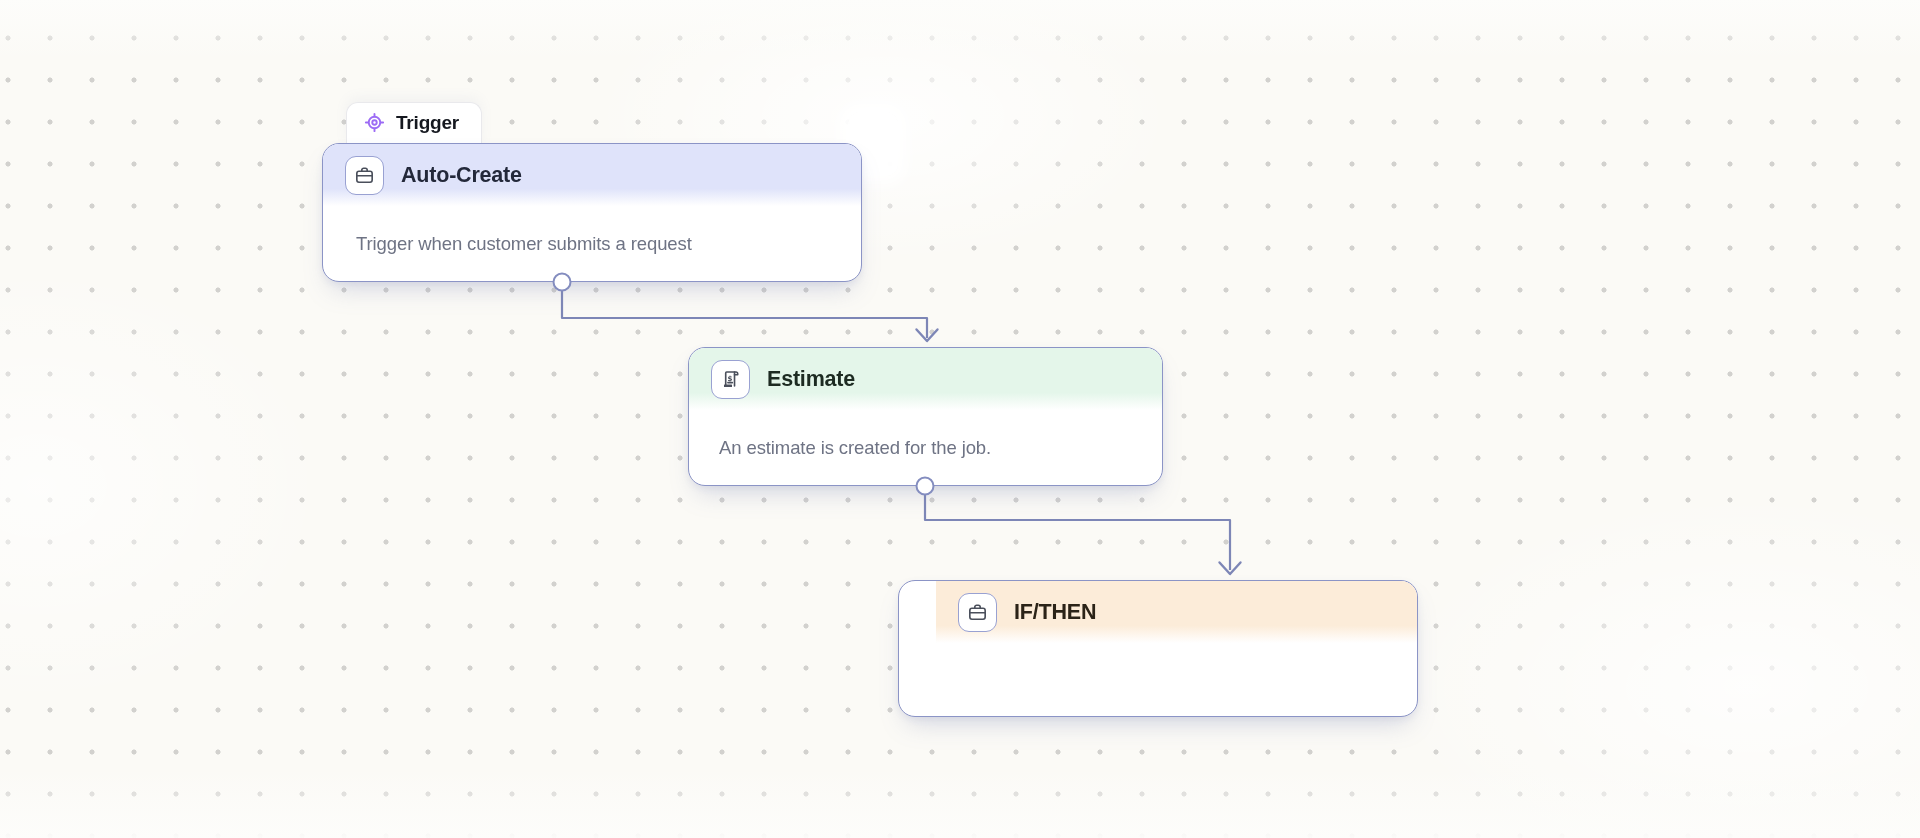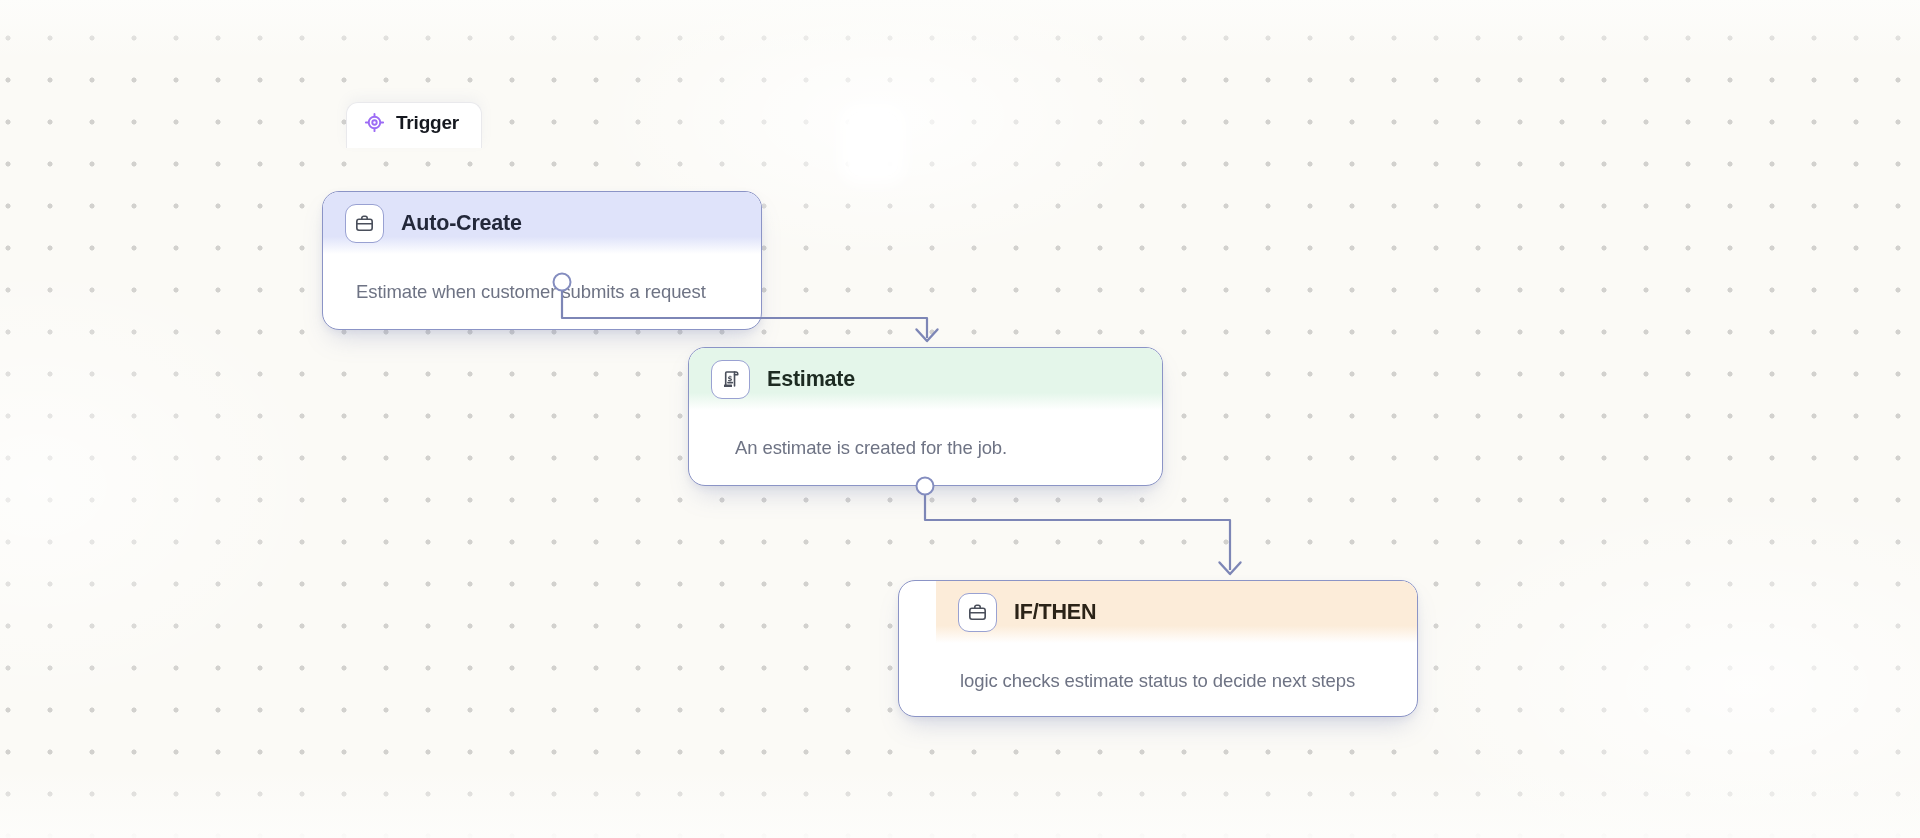"Auto-Create" .node-1 { margin-top: 48px -> none; width: 440px -> 540px }
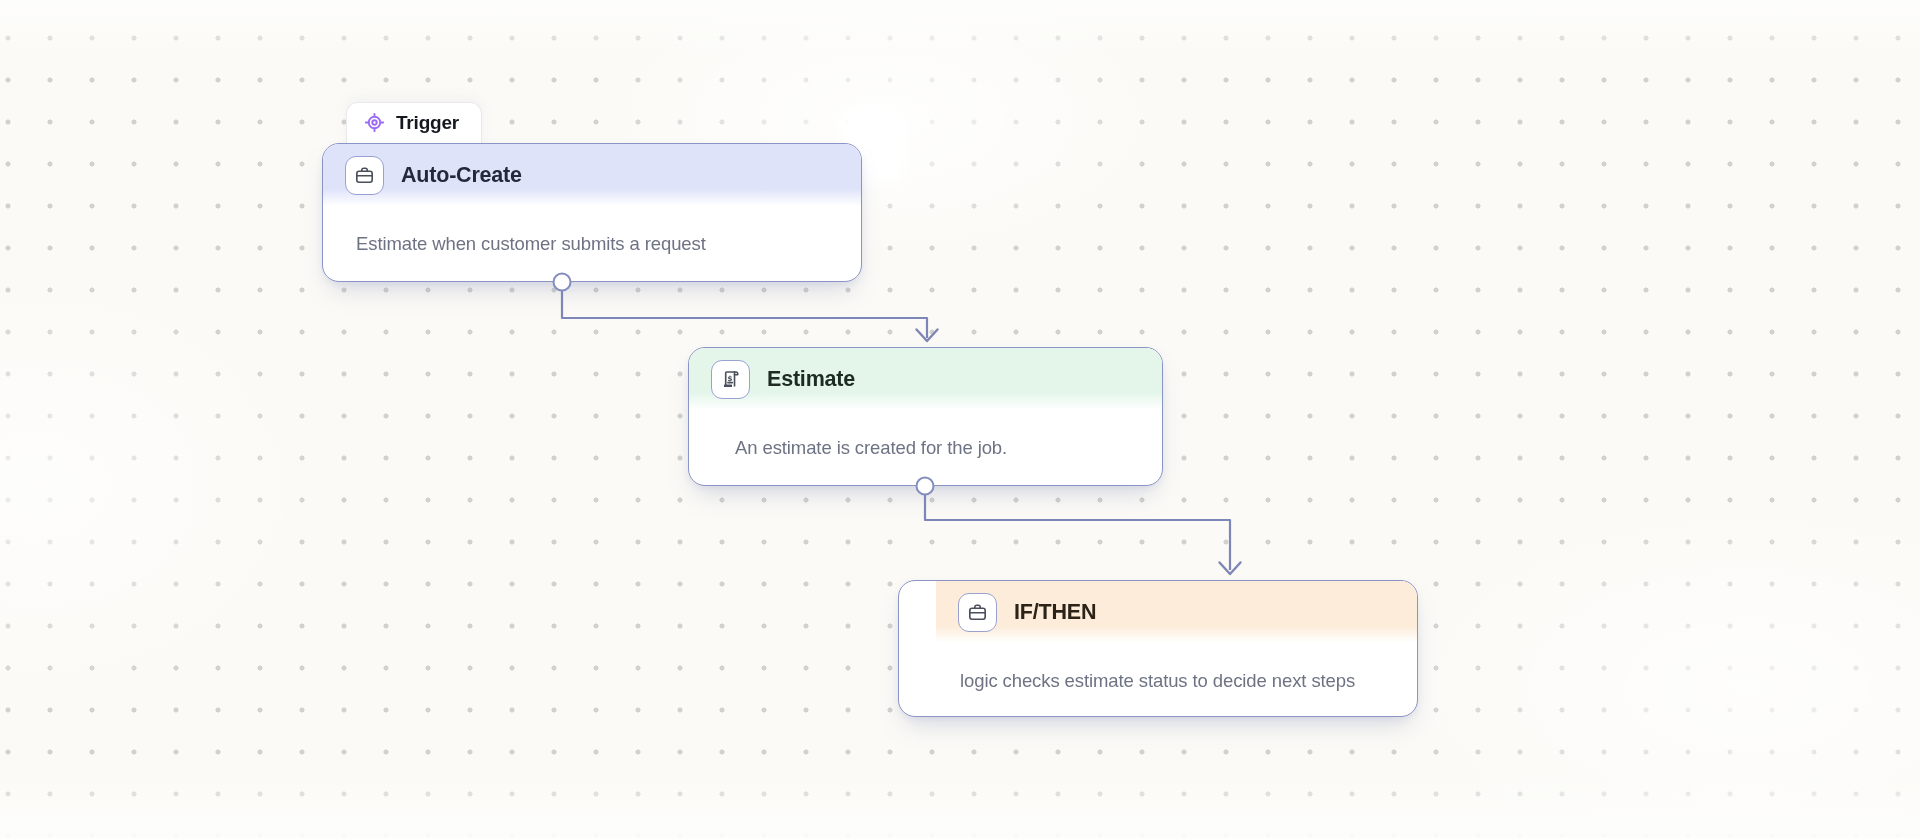"Estimate when customer submits a" div.node-body { text: Estimate -> Trigger }
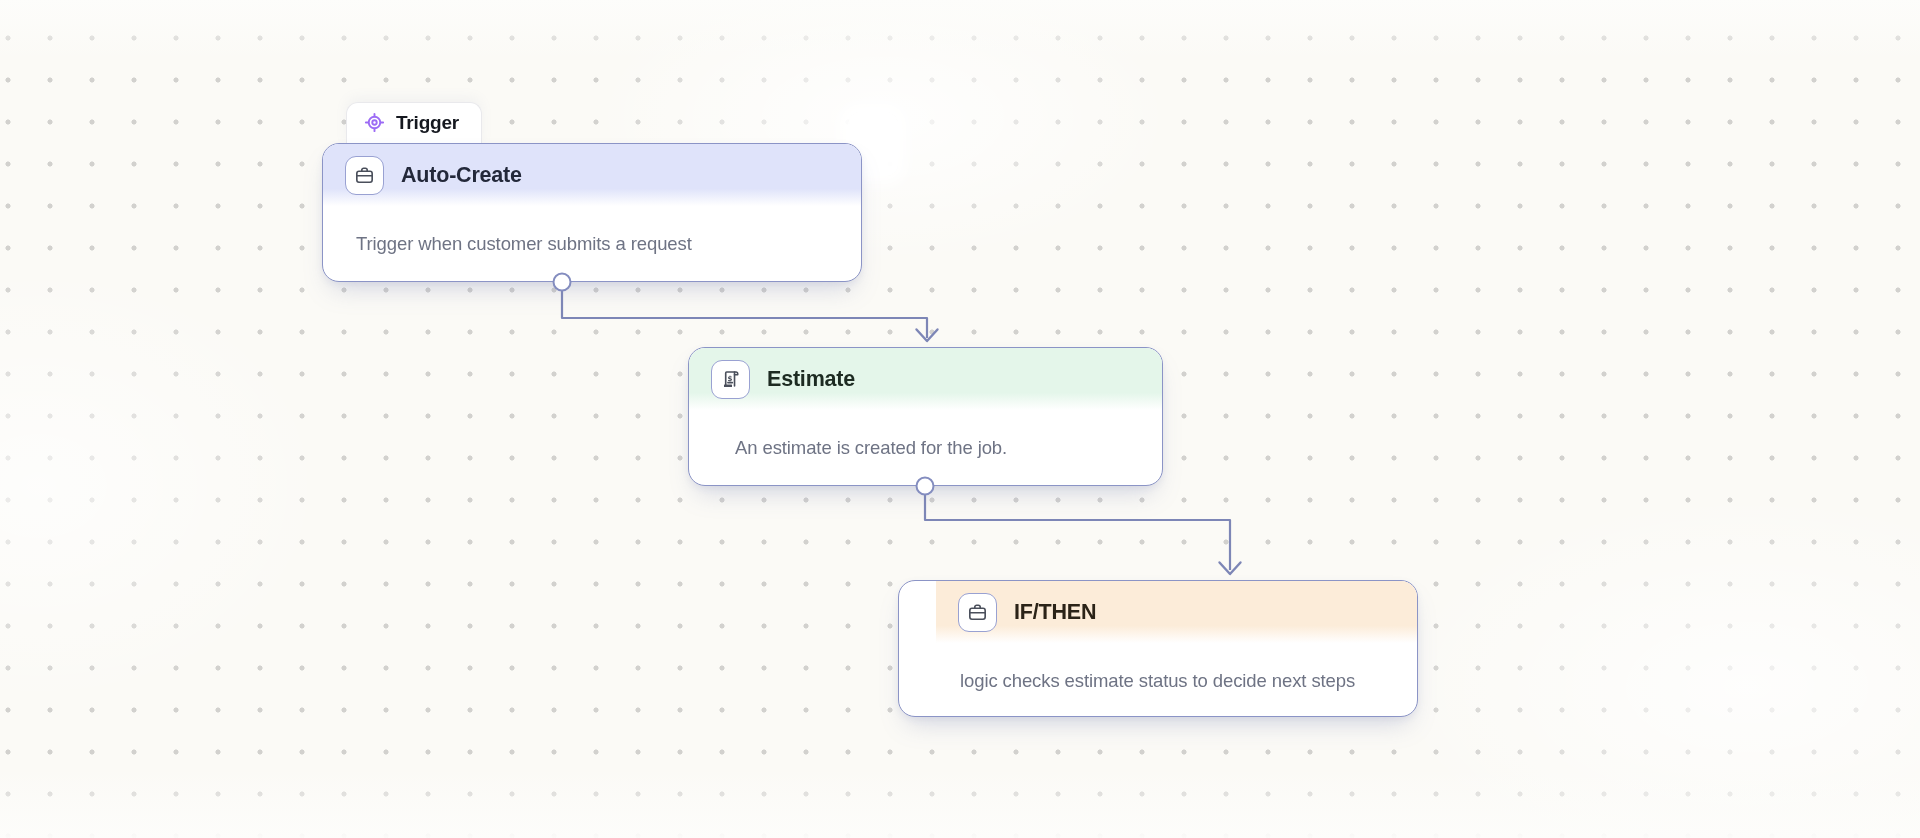"An estimate is created for" .node-2 .node-body { padding-left: 46px -> 30px }
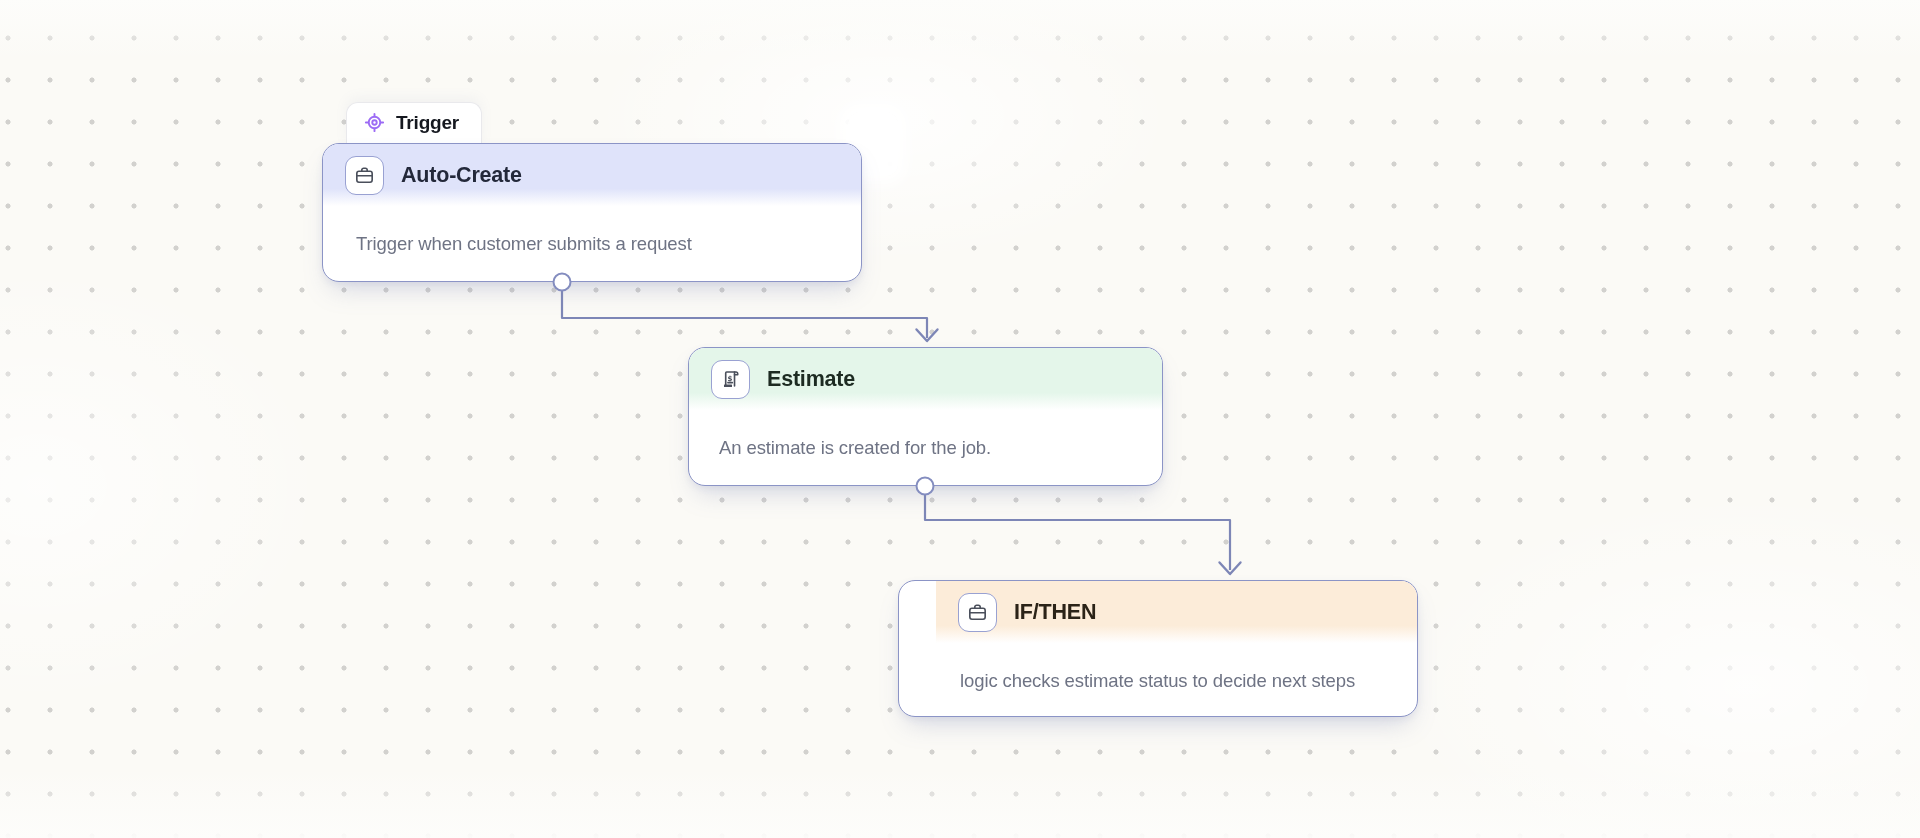"logic checks estimate status to" div.node-body { html: <div>logic checks estimate status to decide next steps</div> -> none }
